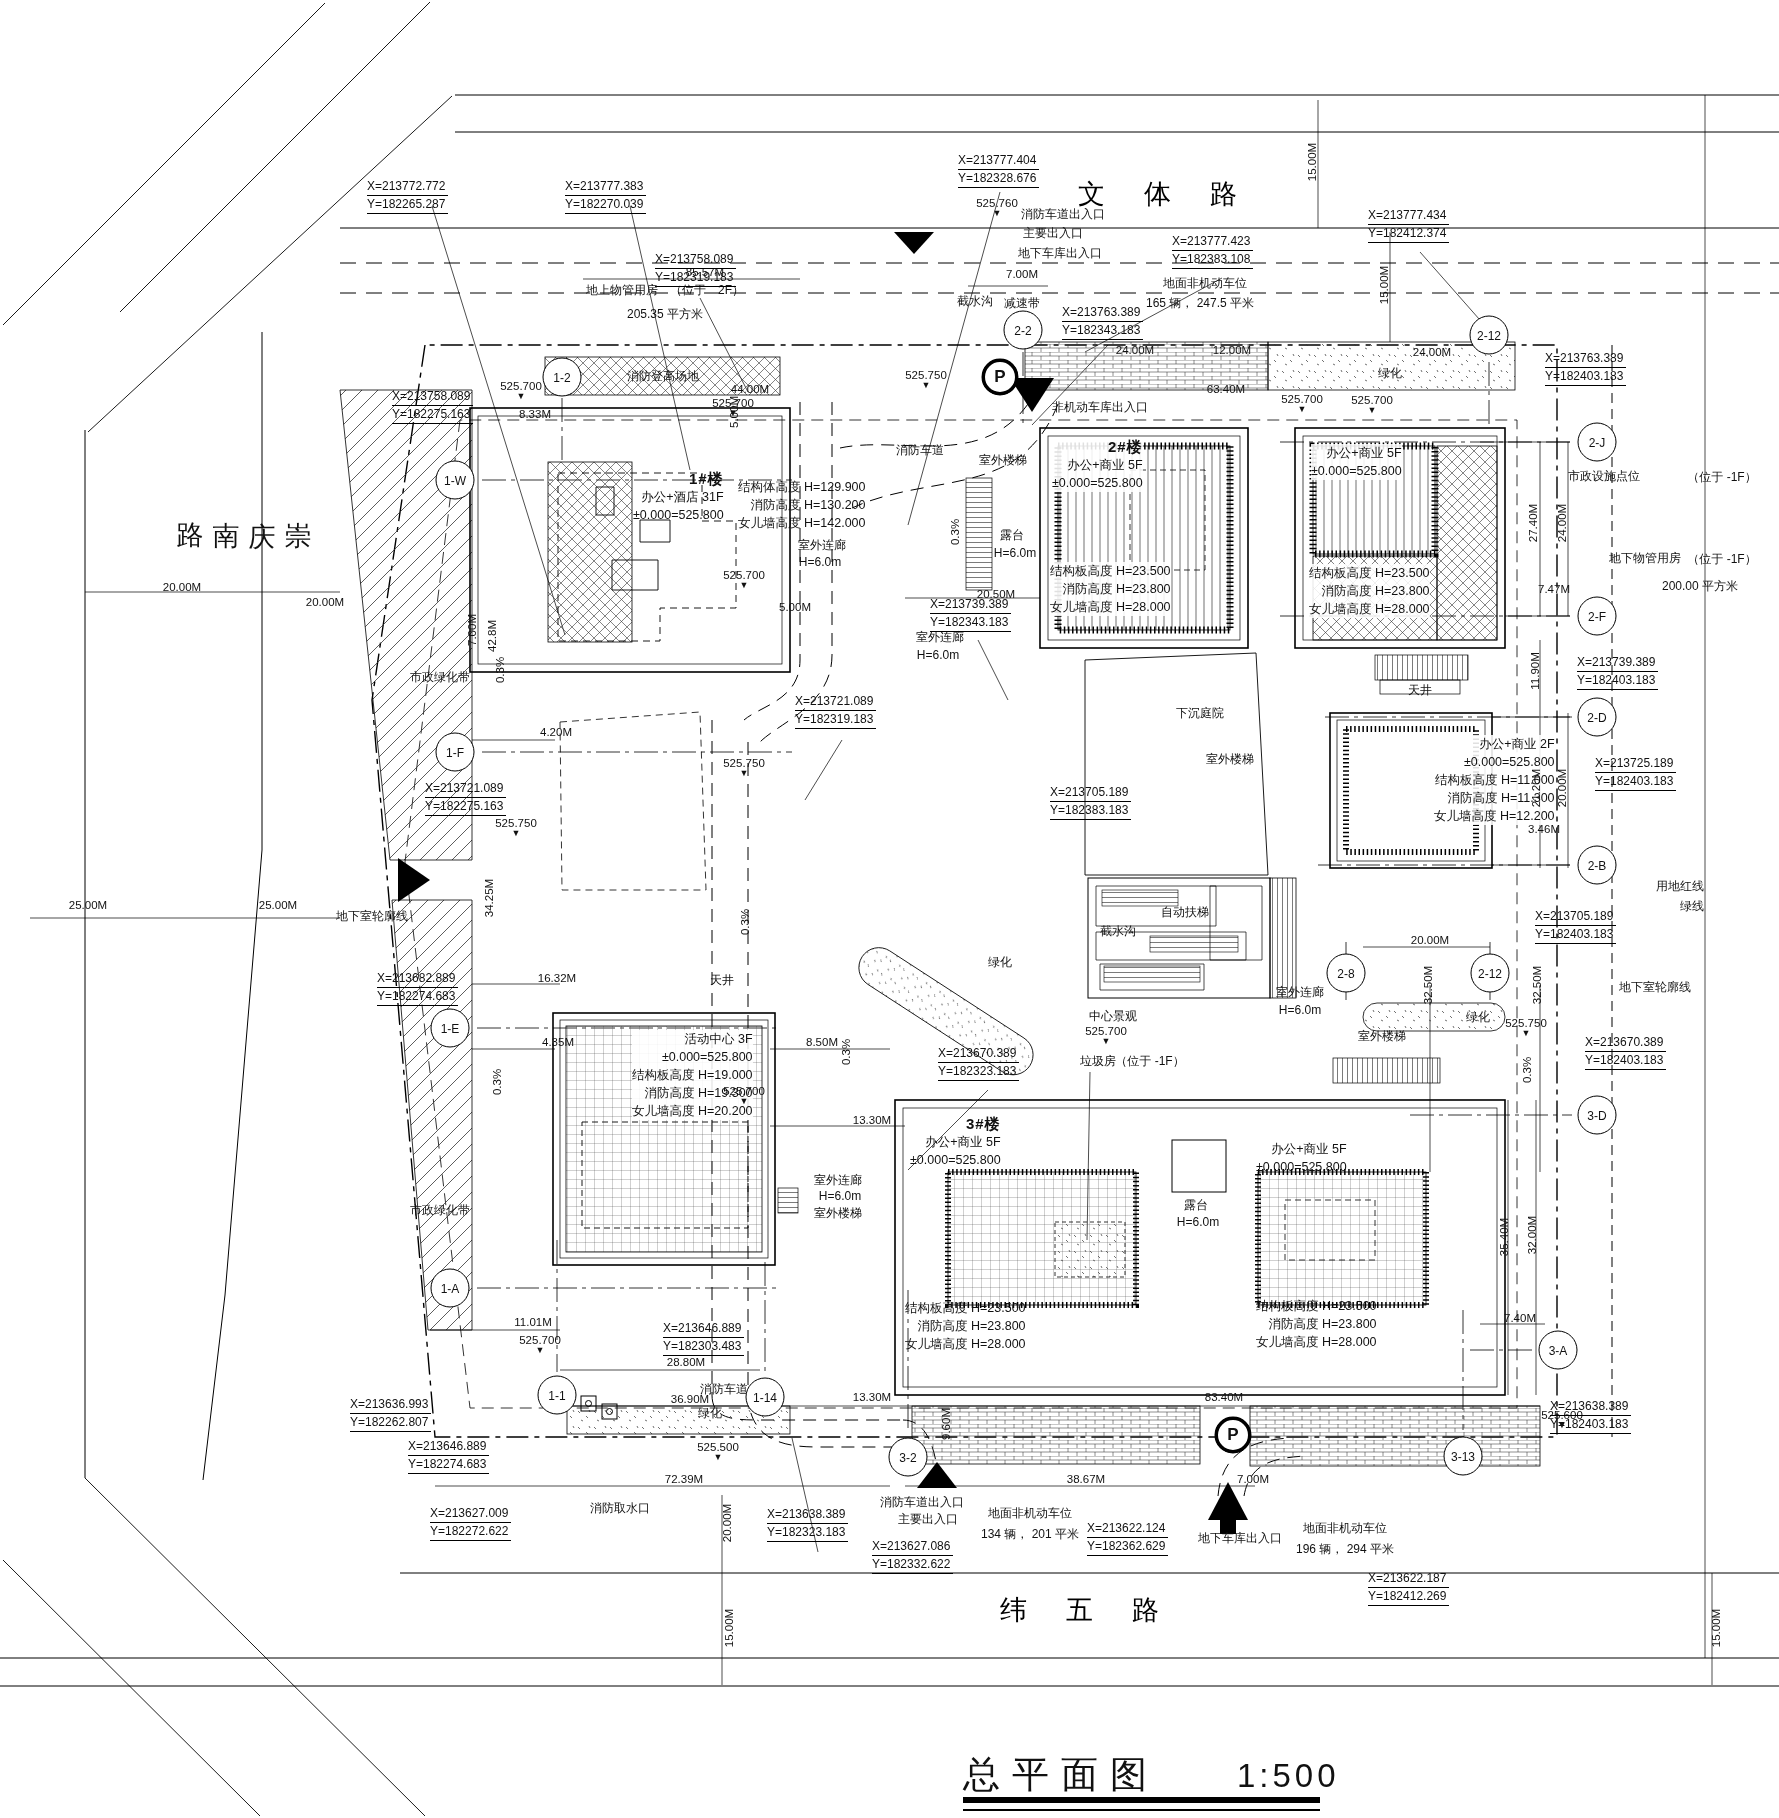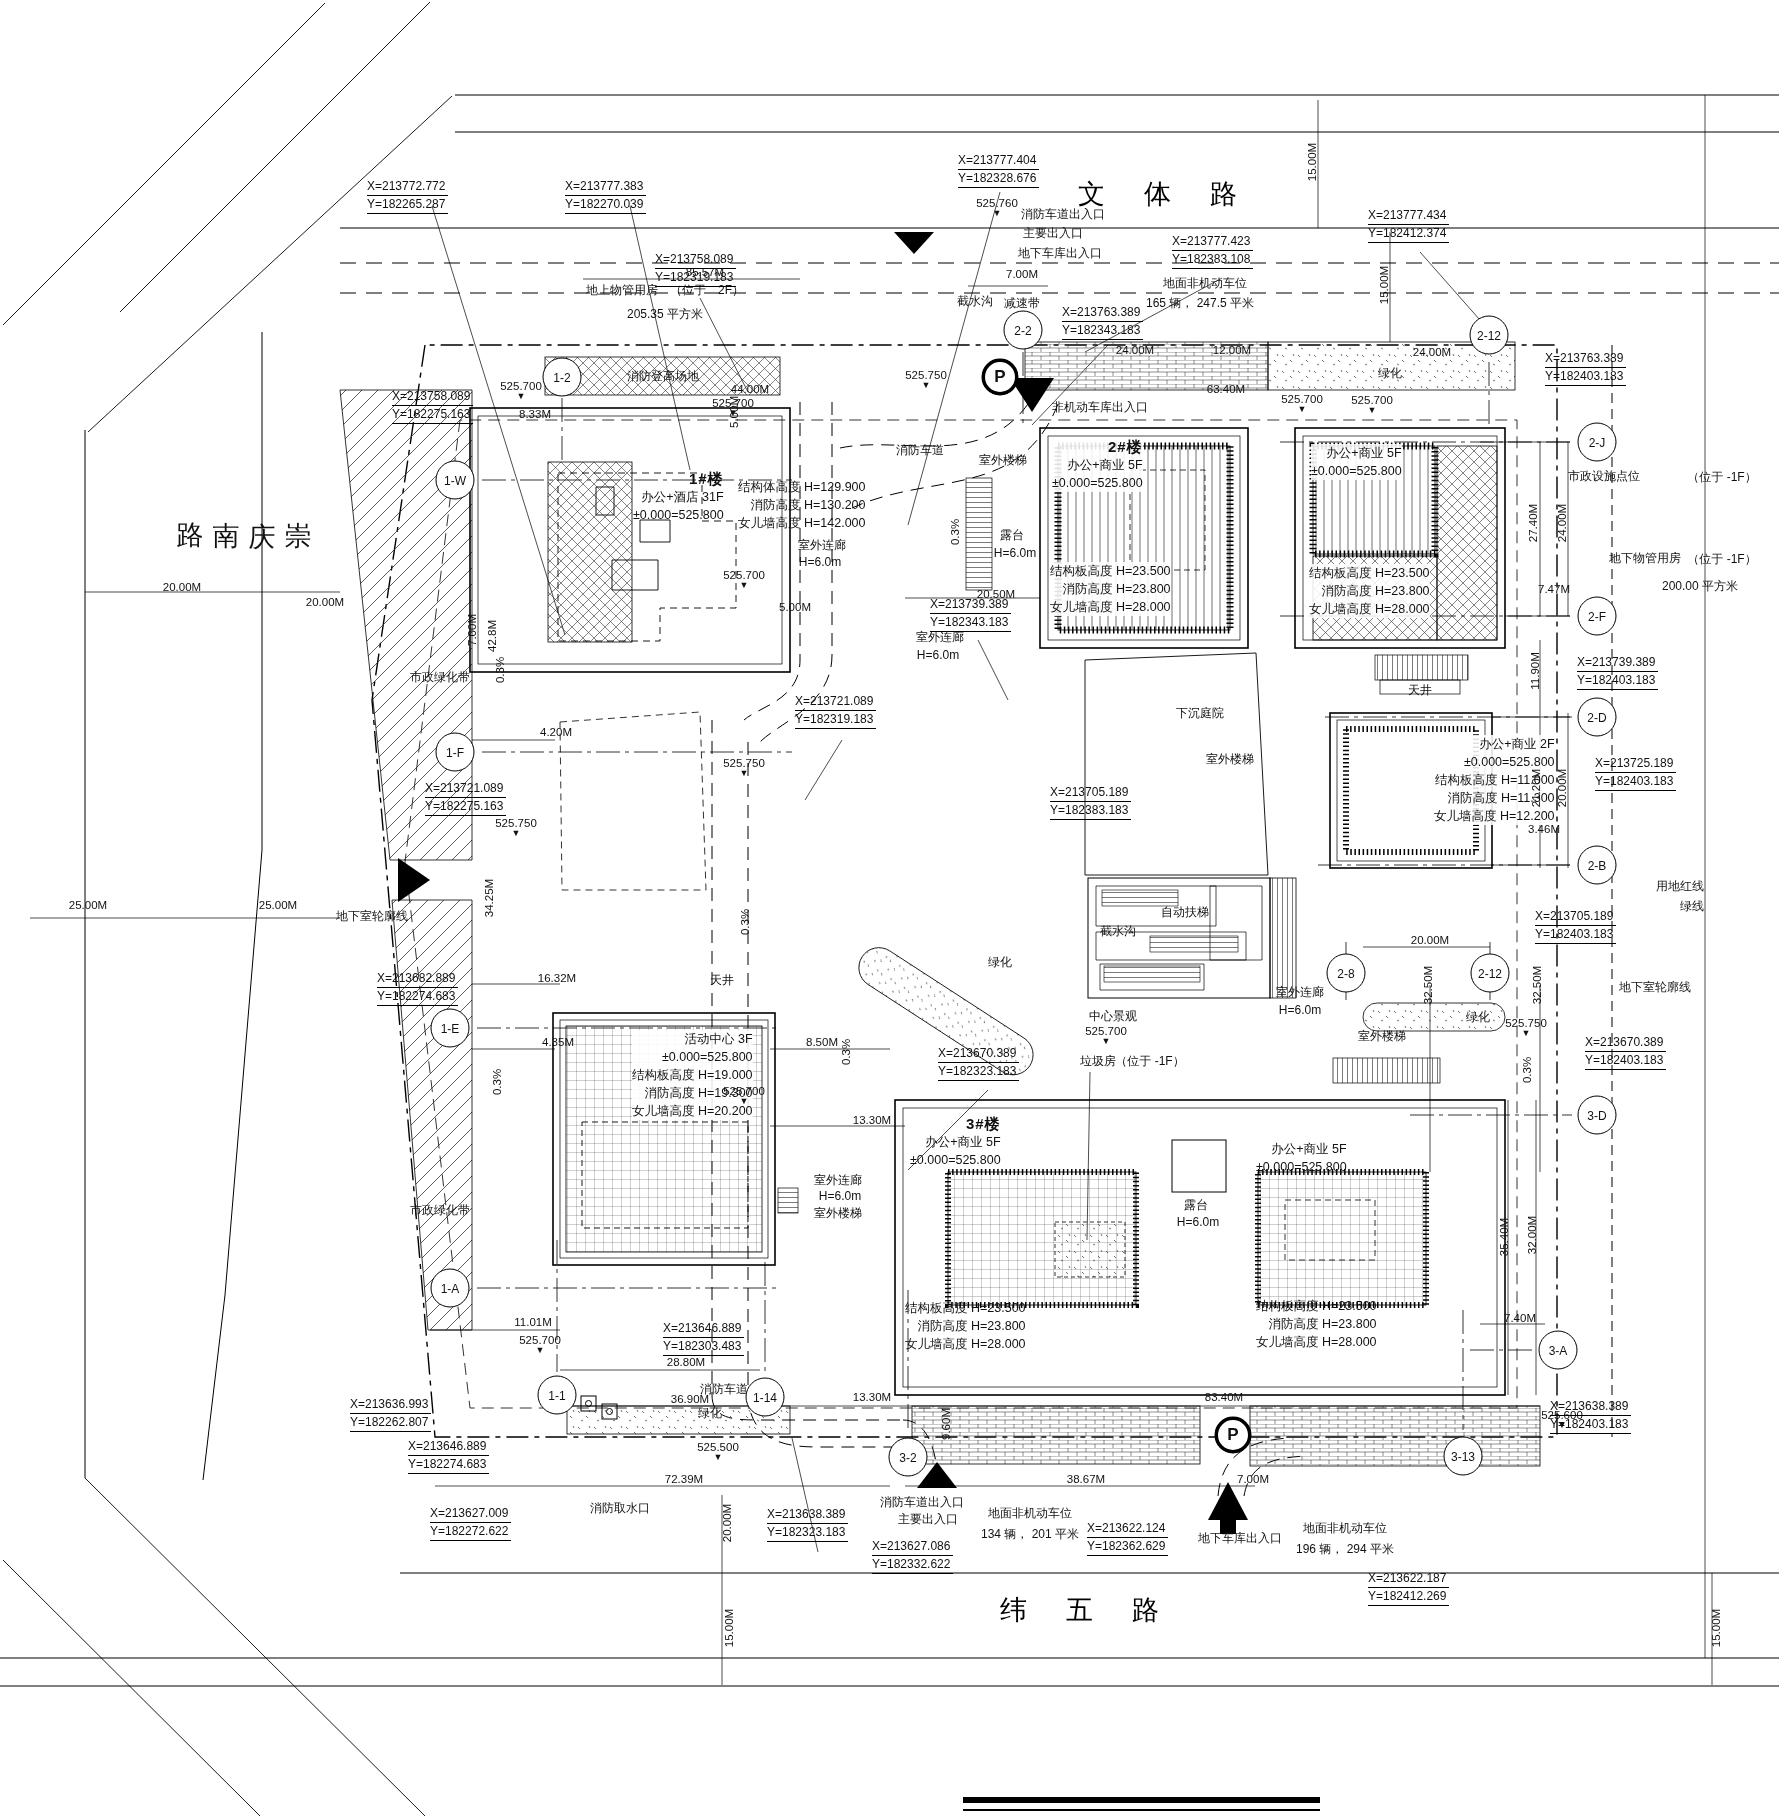"总平面图 1:500" div.titleblk { html: none -> <div> <span>总平面图</span><span>1:500</span> </div> }
